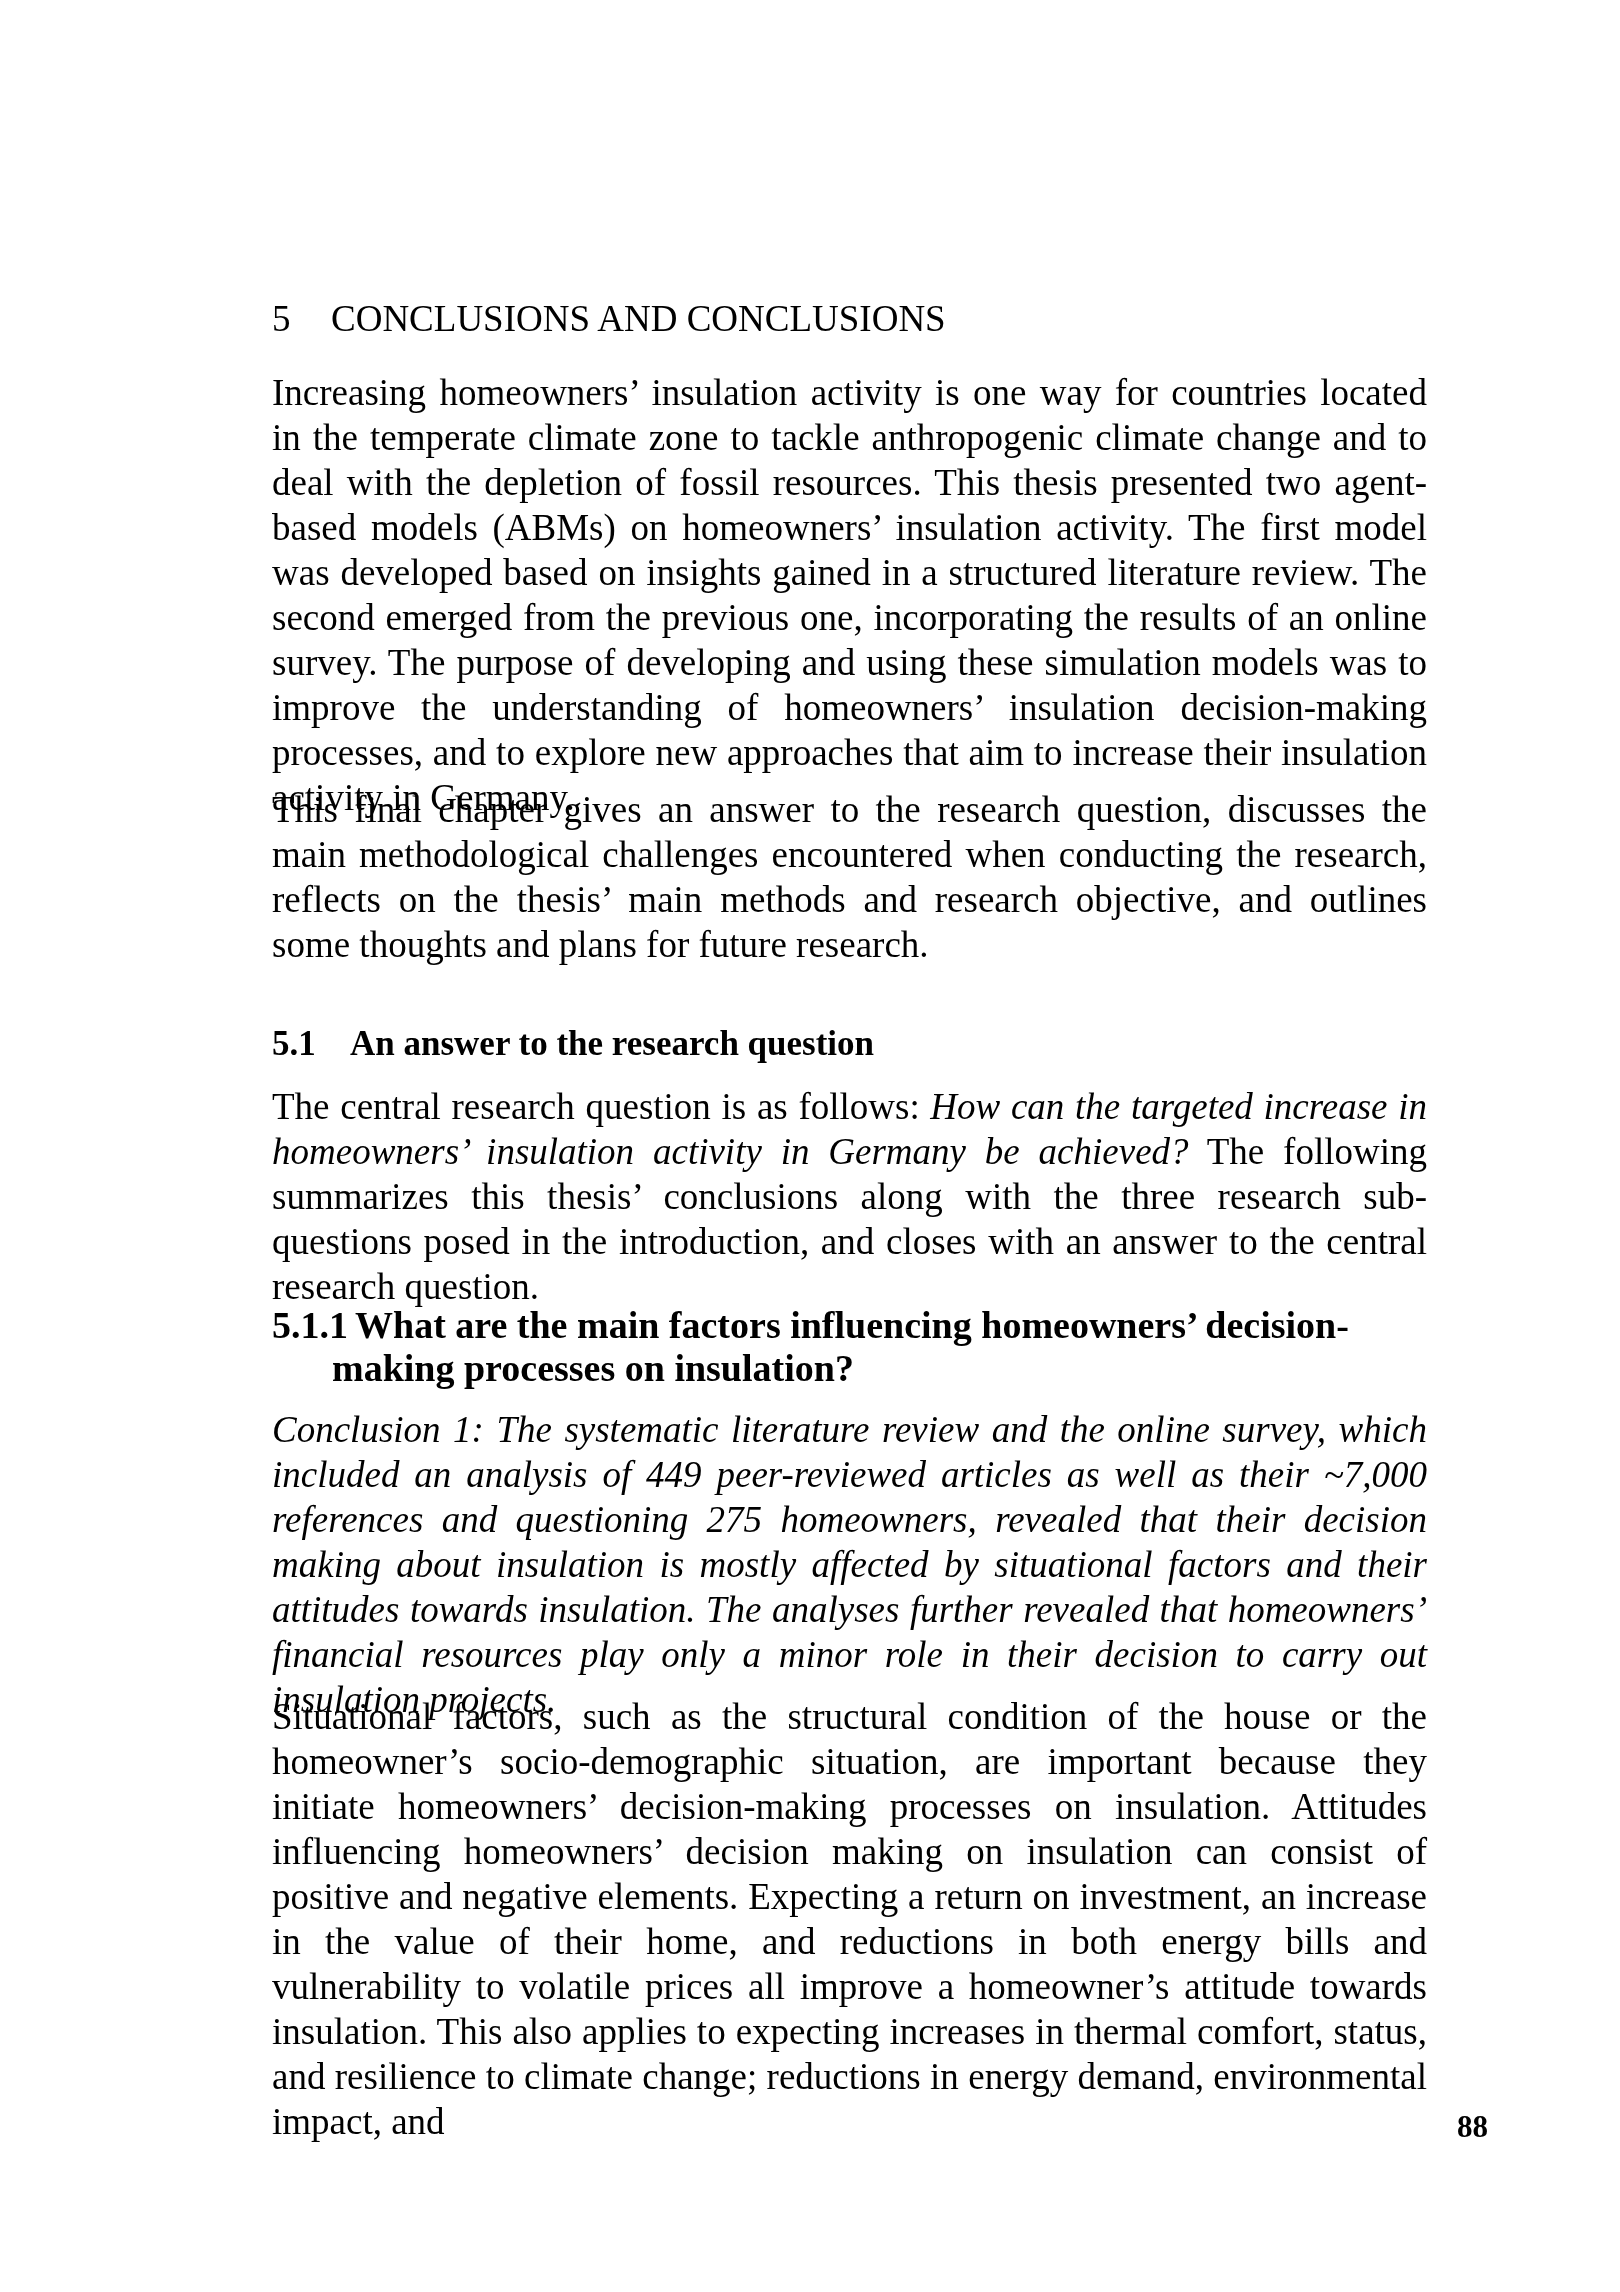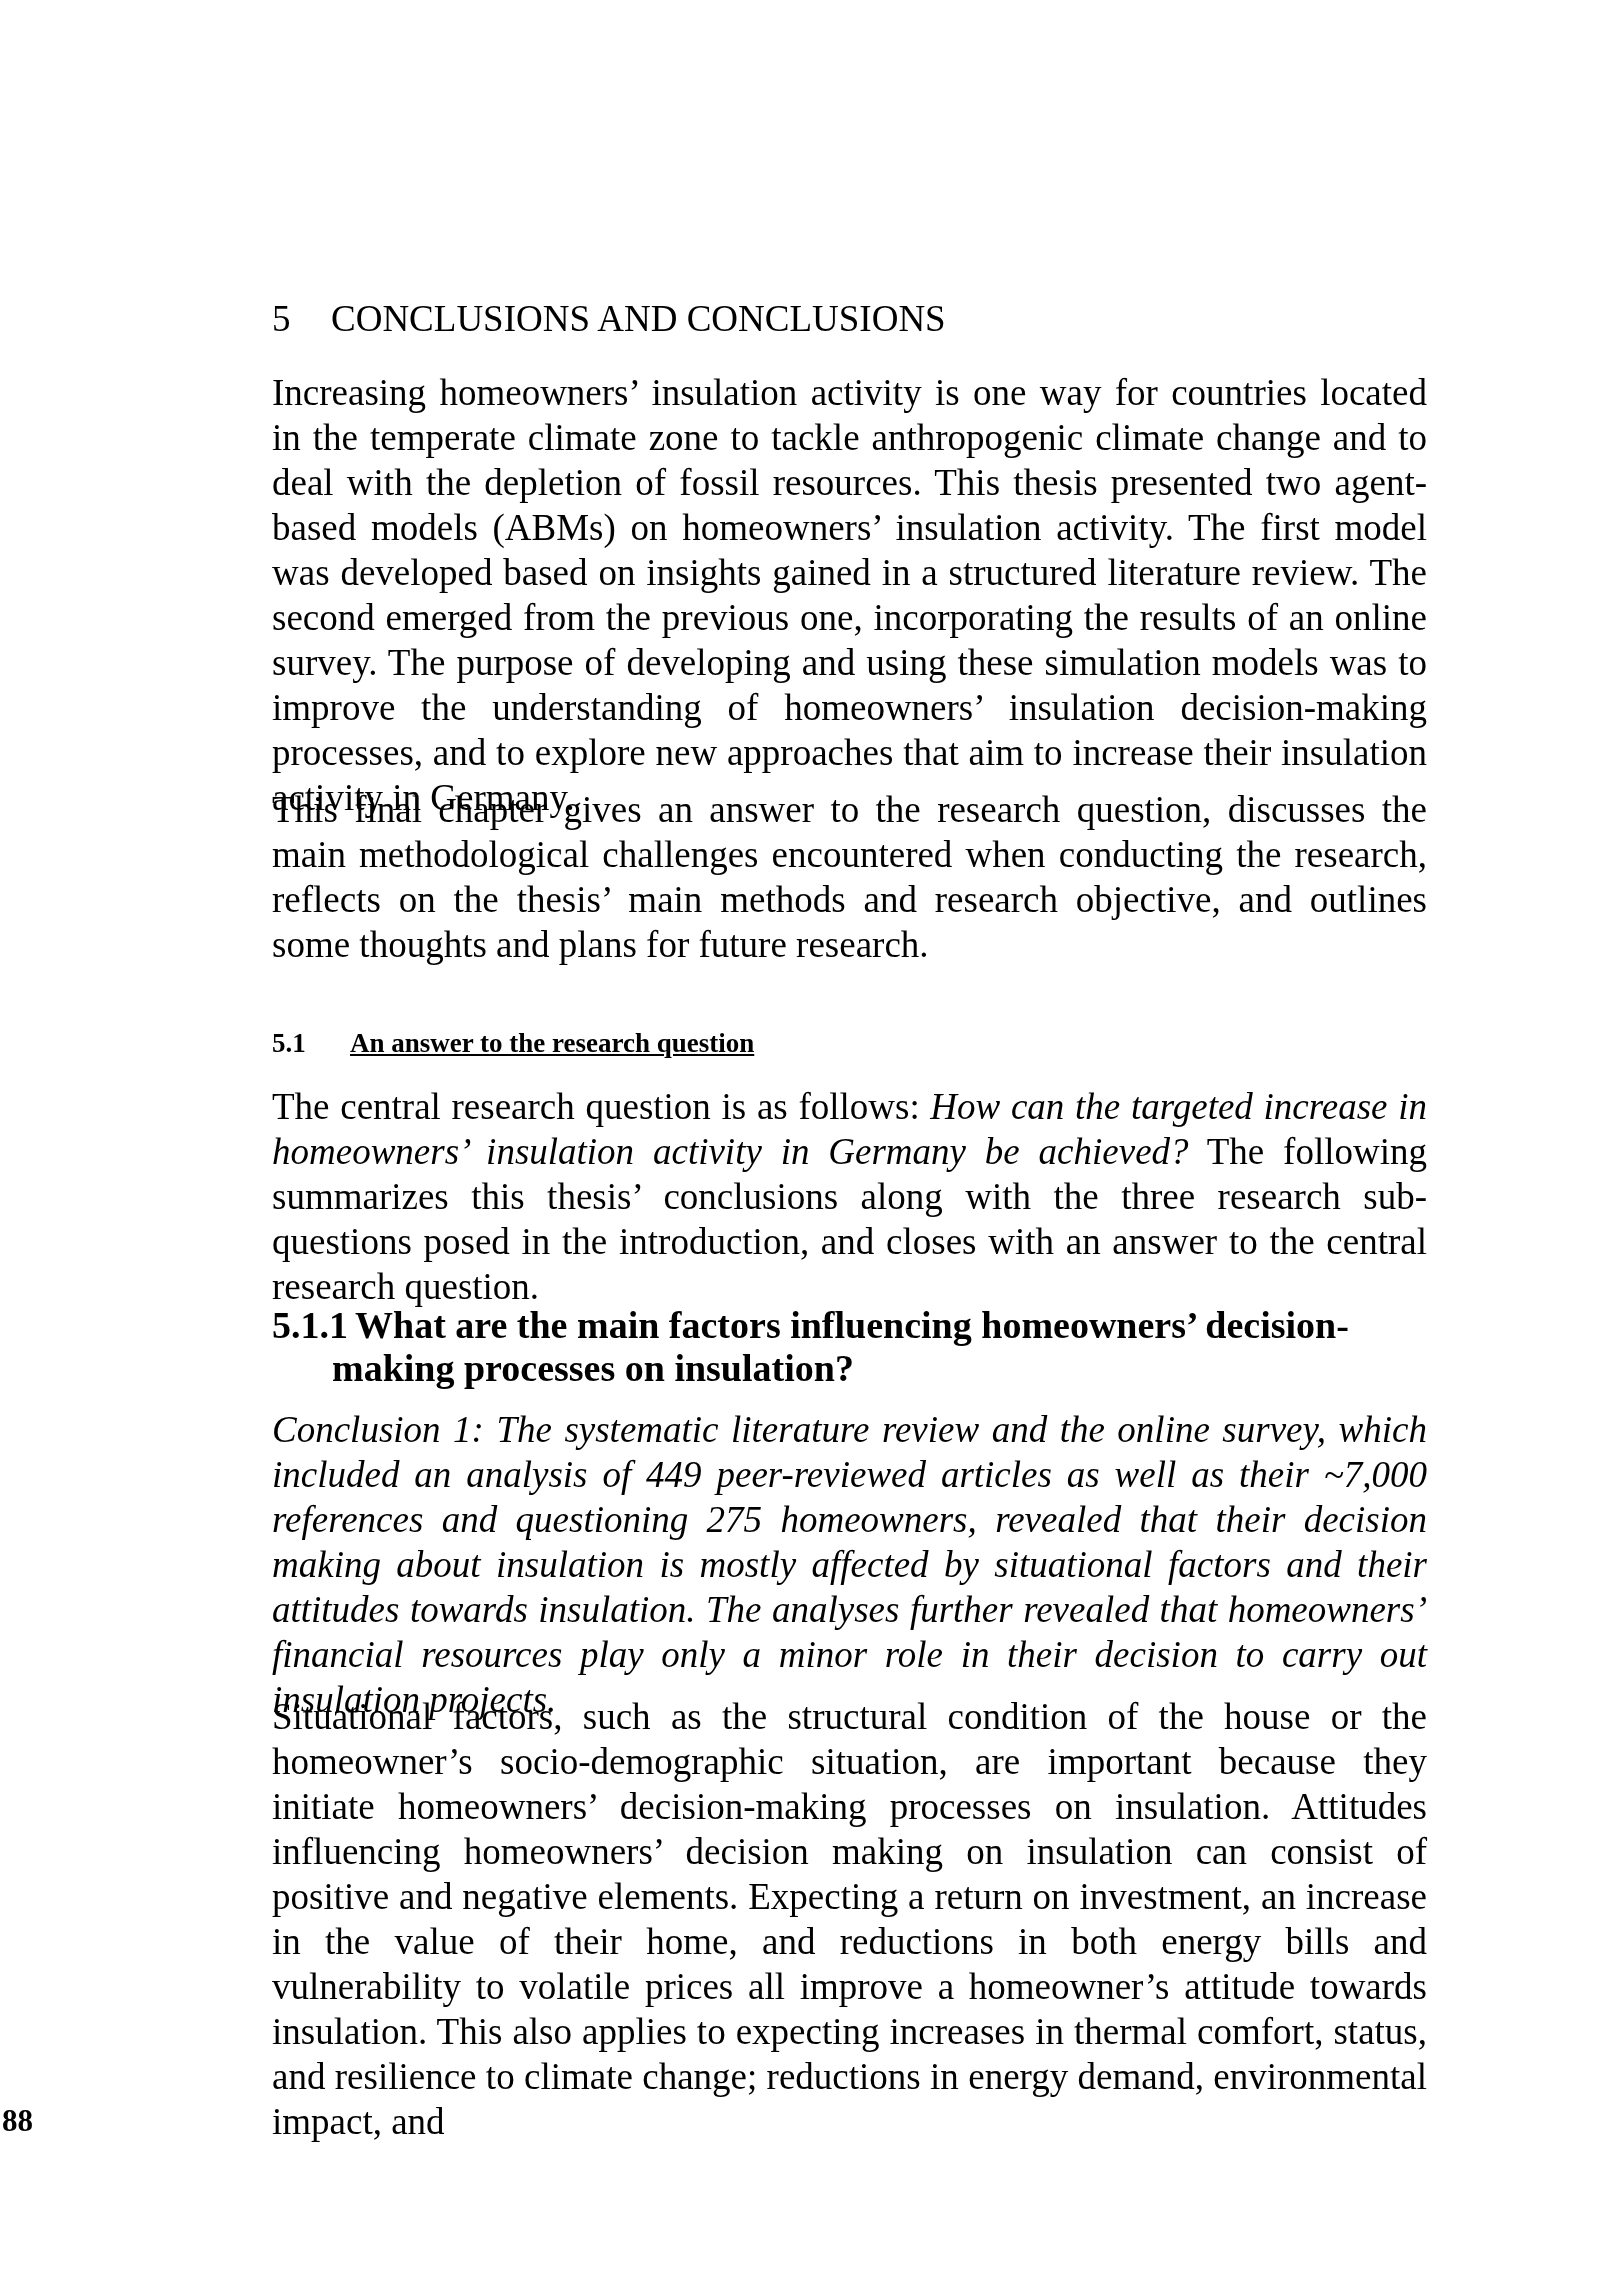"5.1 An answer to the" .sec { font-size: 27px -> 35px; text-decoration: underline -> none }
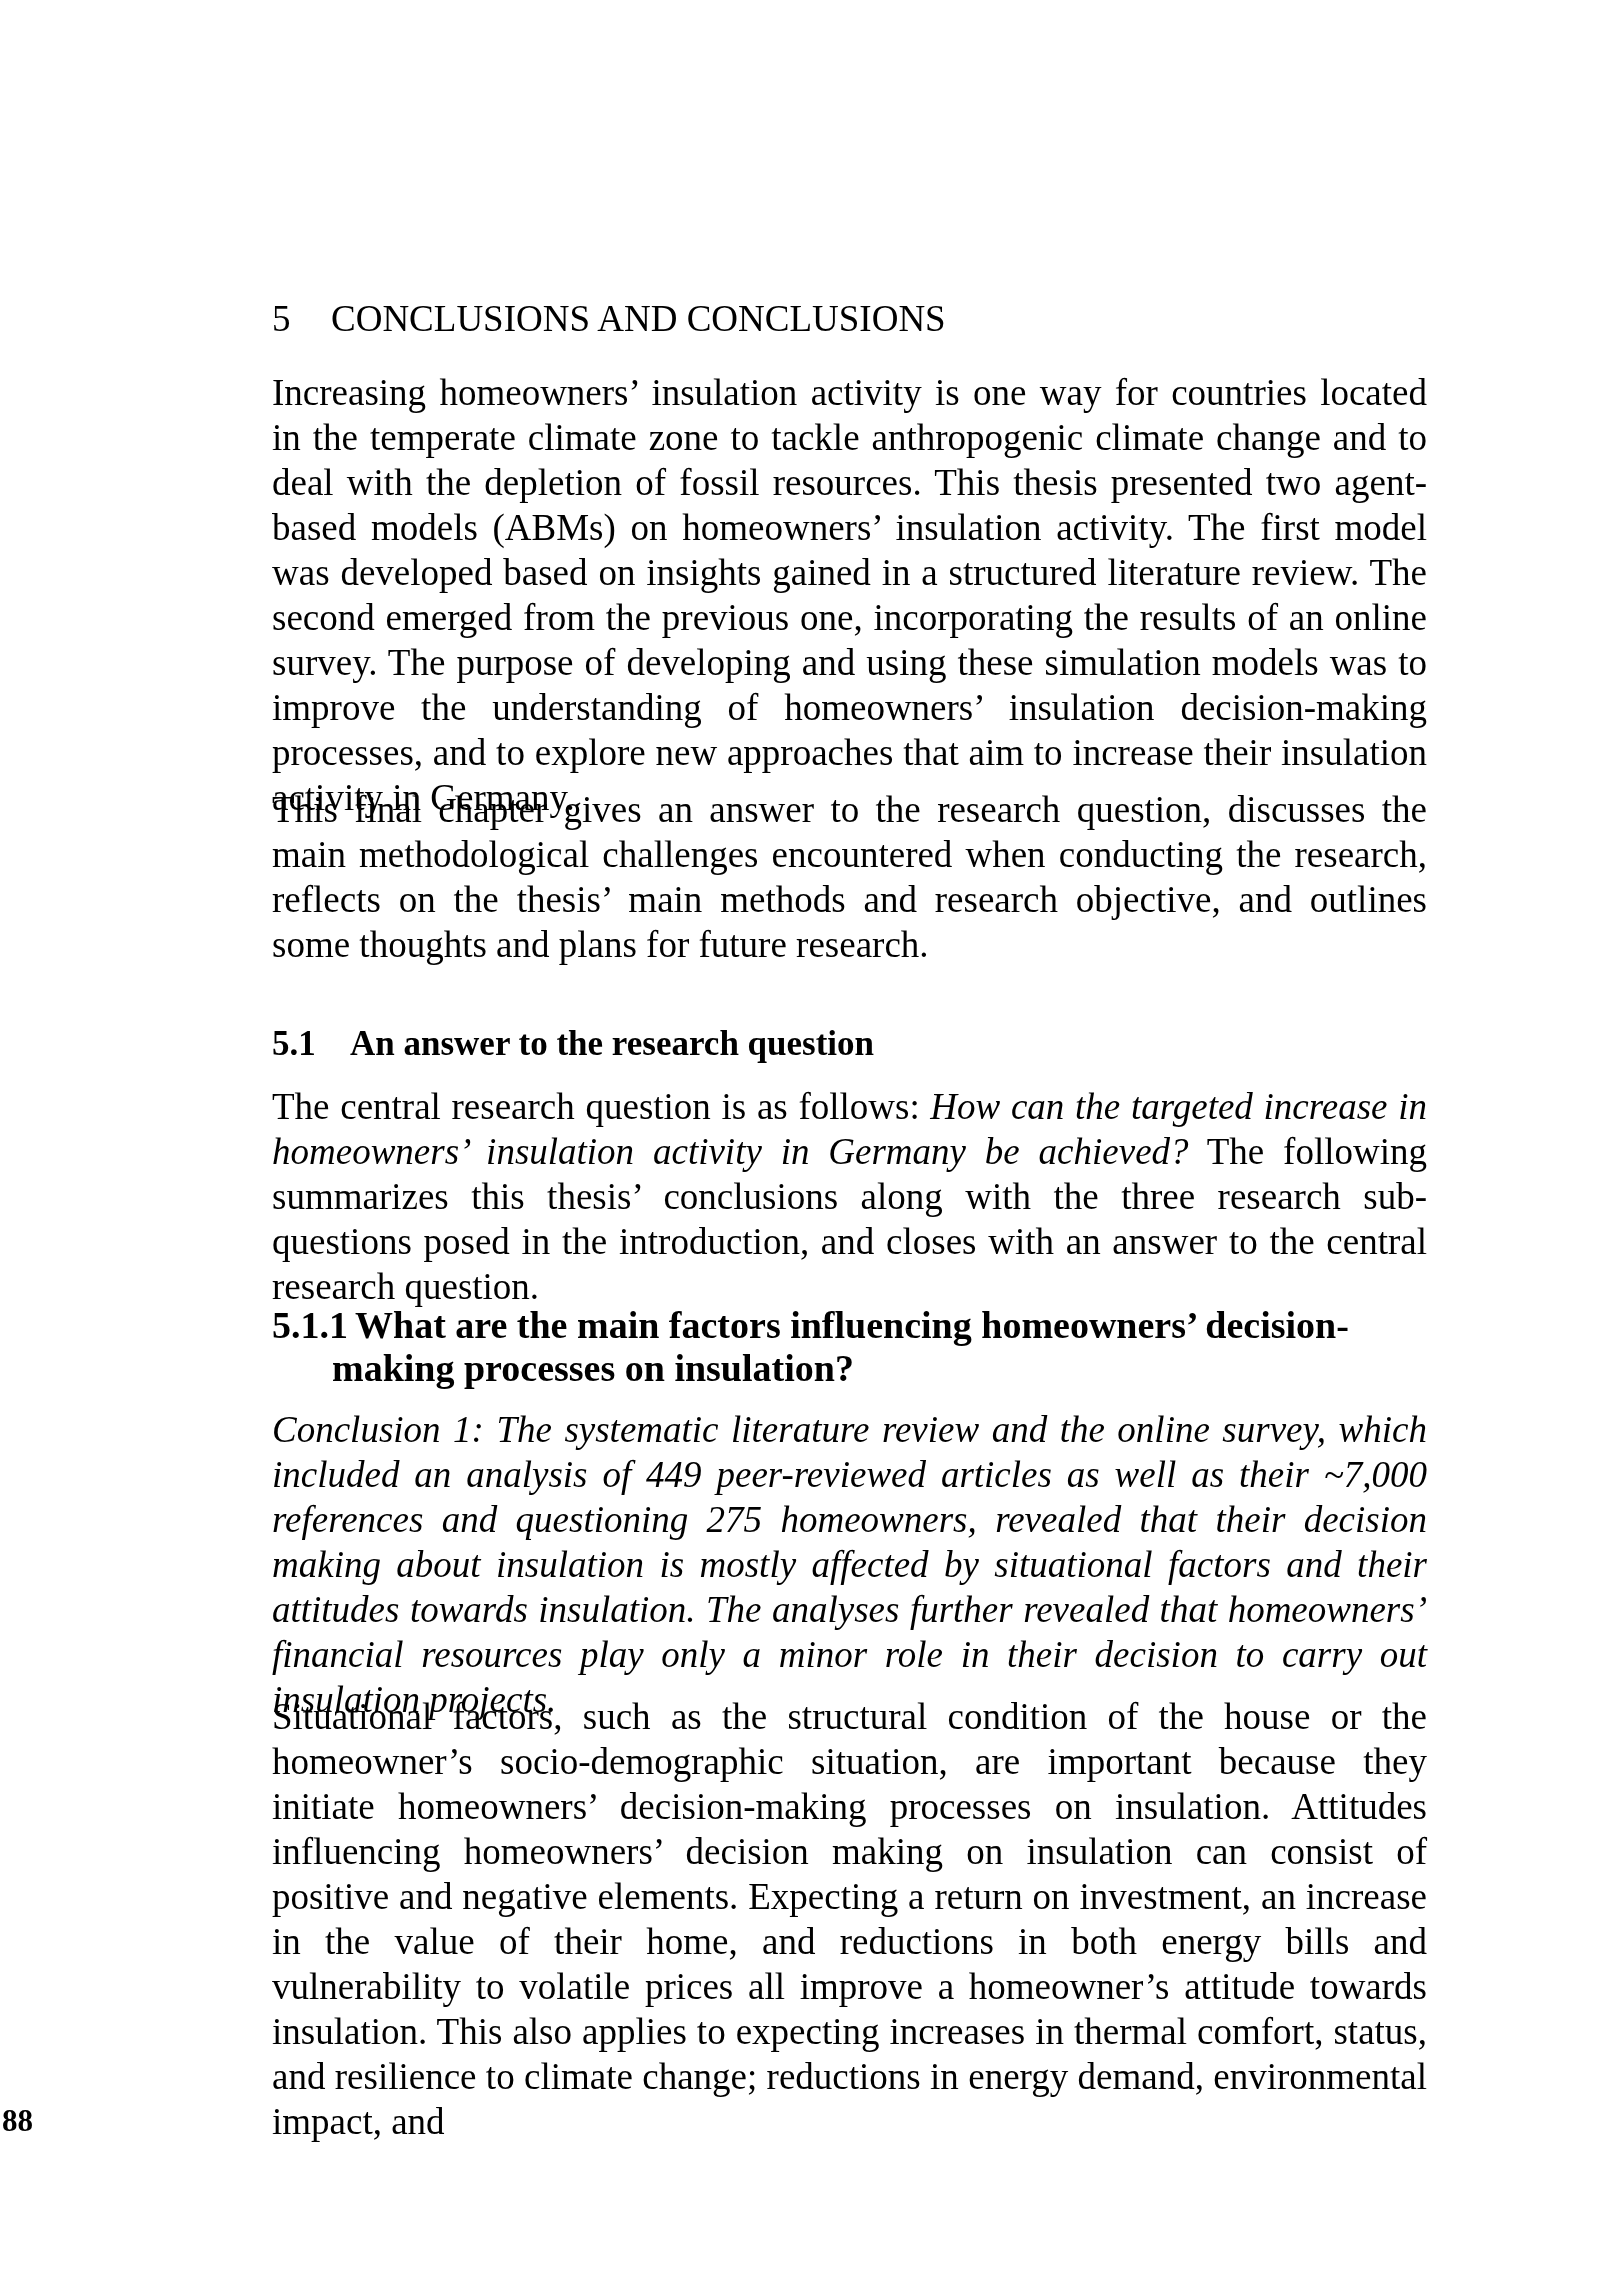"88" .pagenum { margin: 2px -> 8px; text-align: left -> right }
